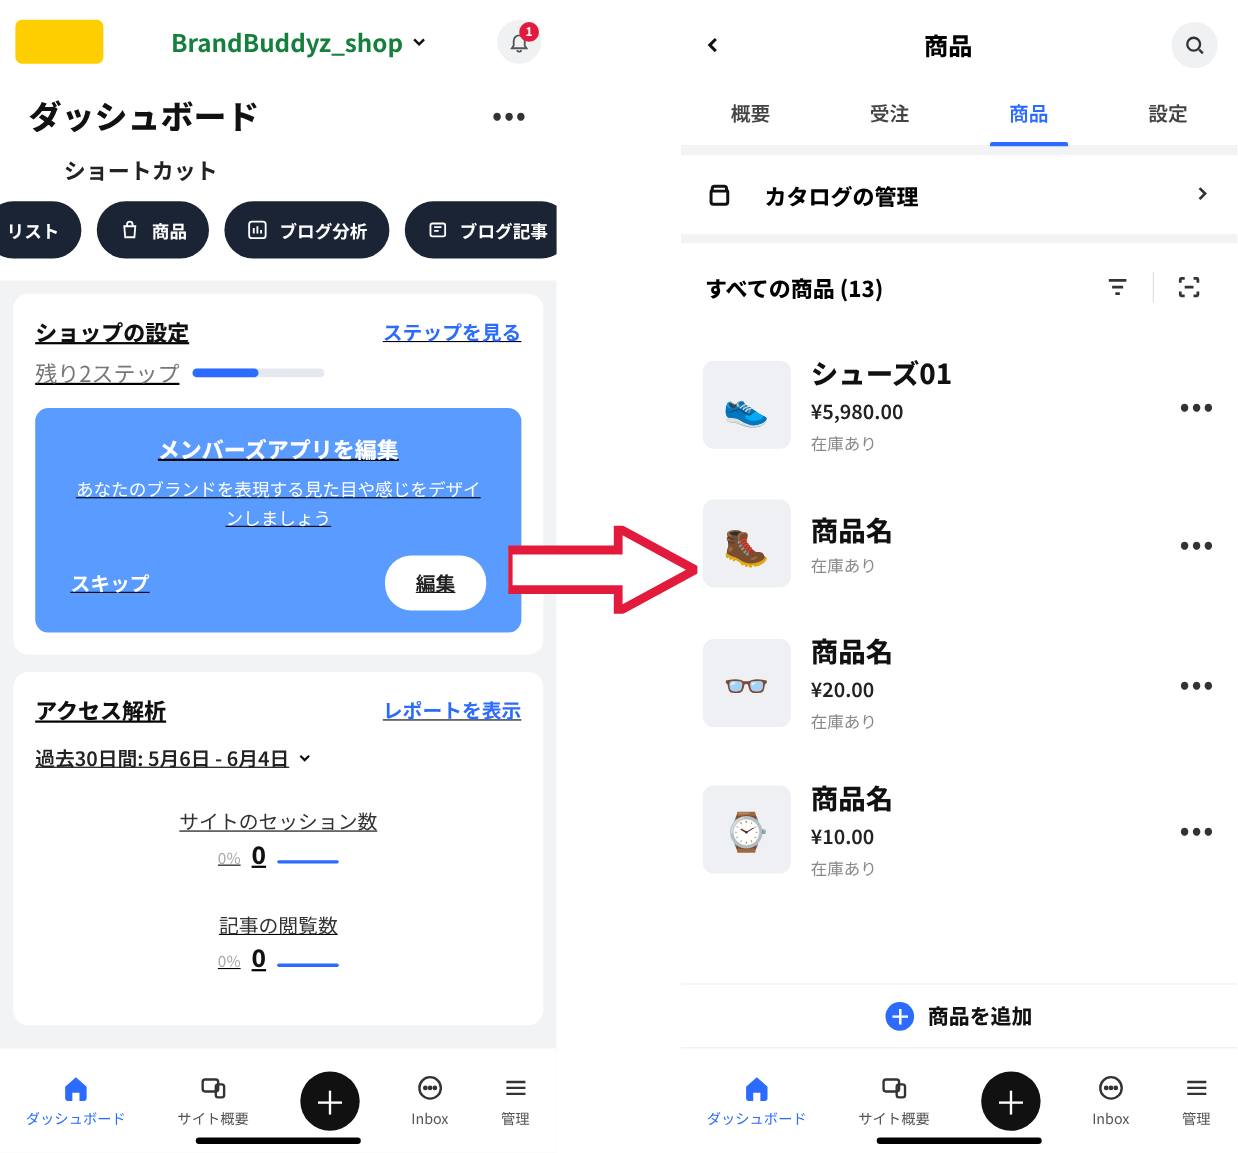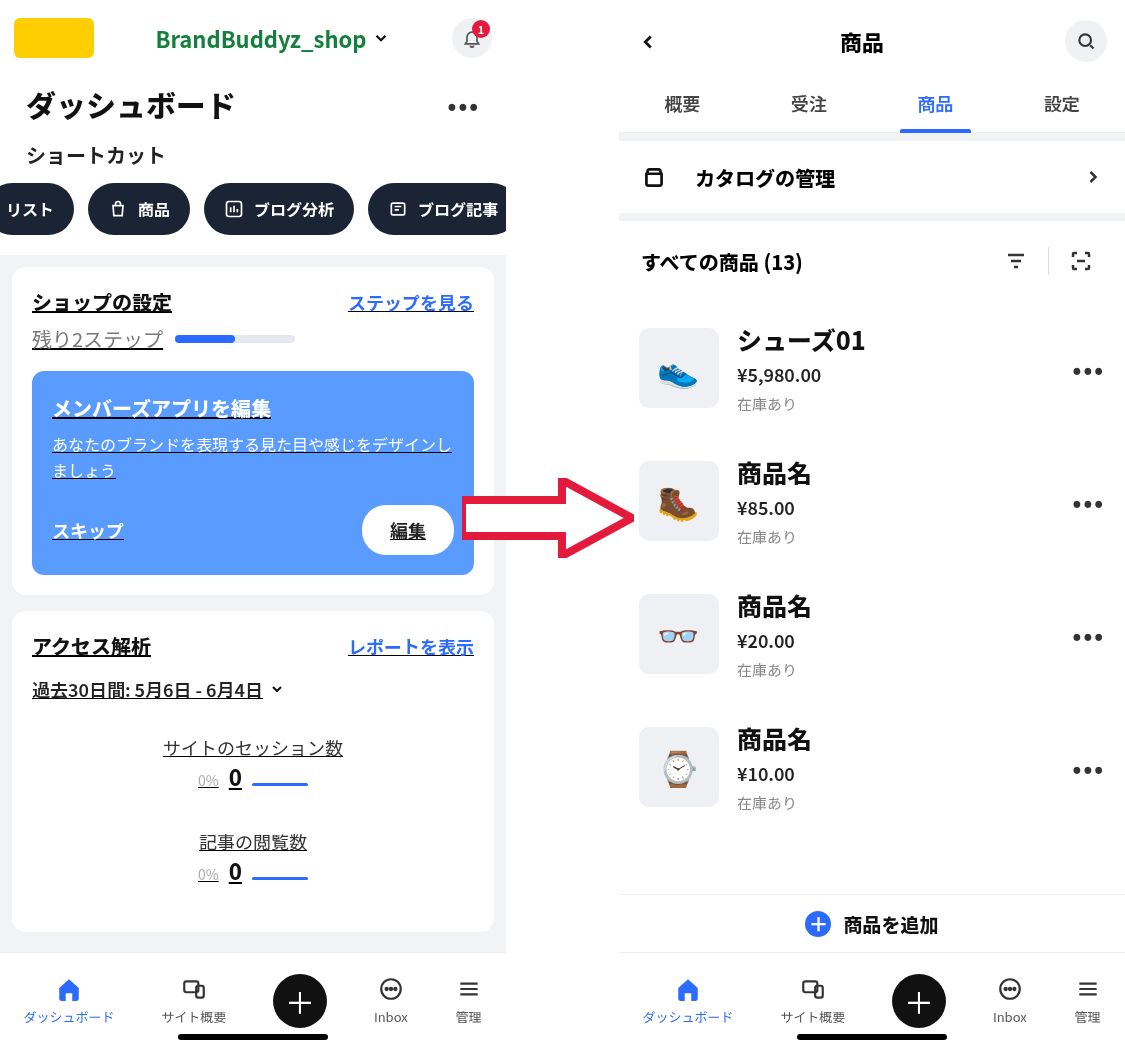"ショートカット" .shortcut-label { margin-left: none -> 32px }
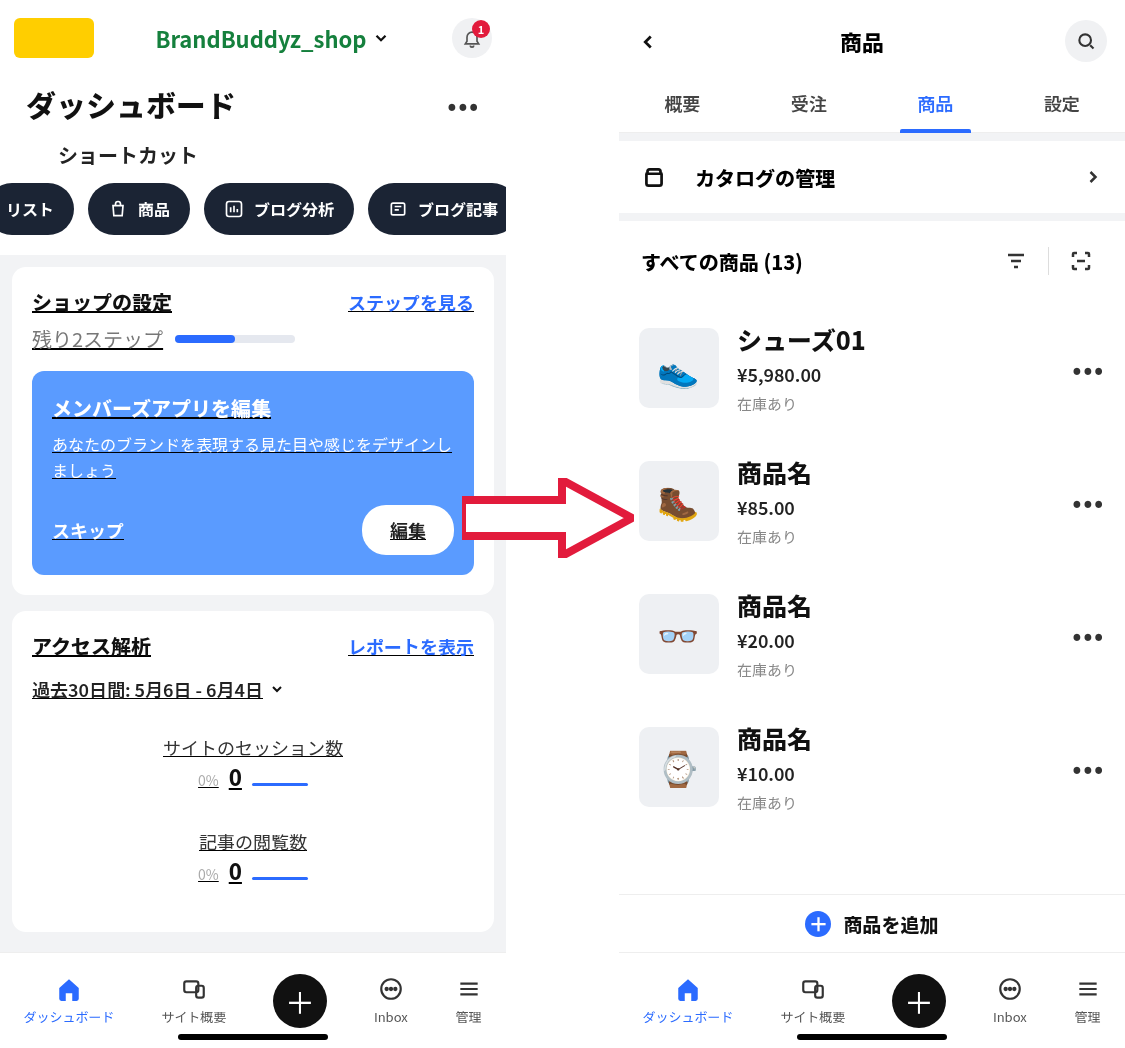"メンバーズアプリを編集" .promo { padding: 22px 20px 20px -> 22px 32px 20px; text-align: none -> center }
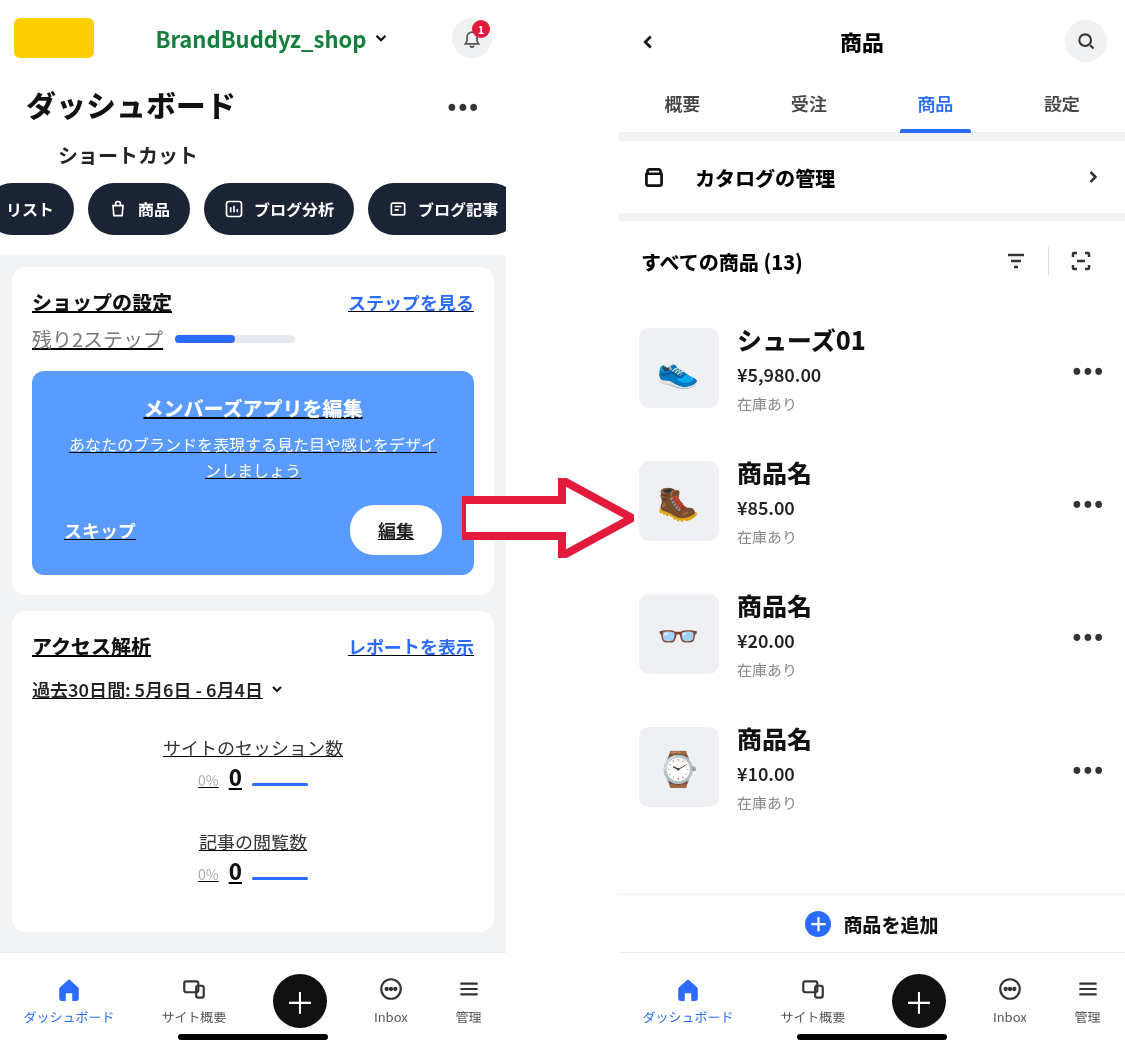"¥85.00" div.pprice { html: <div>¥85.00</div> -> none }
